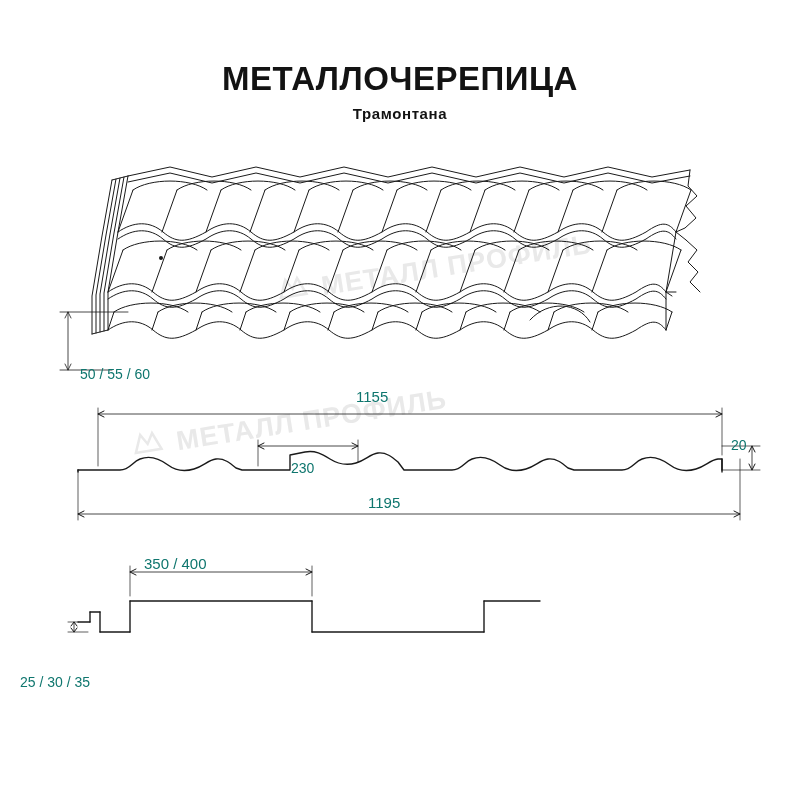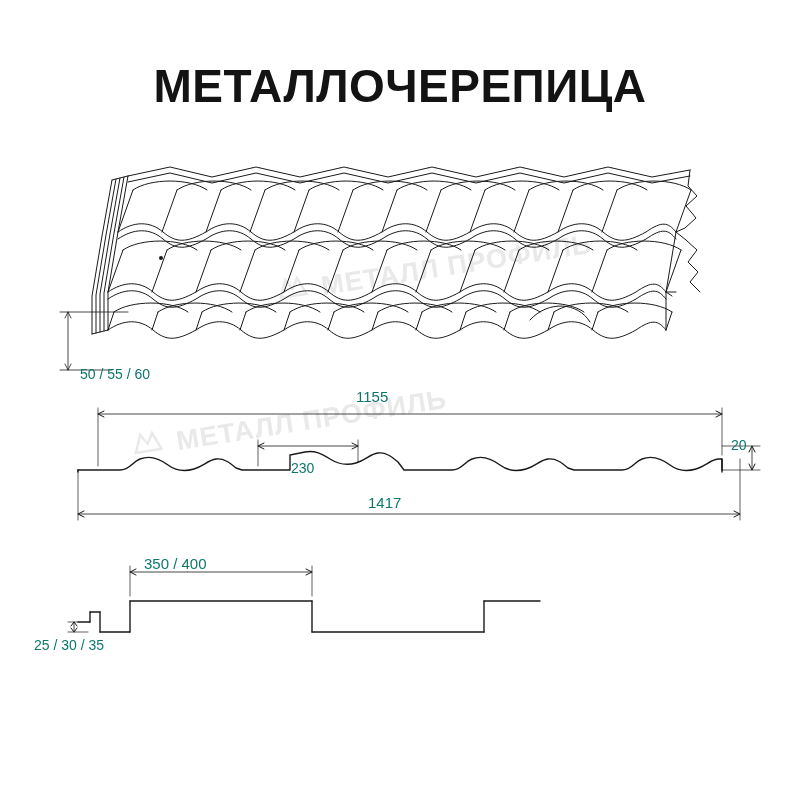"МЕТАЛЛОЧЕРЕПИЦА" .main-title { font-size: 46px -> 33px }
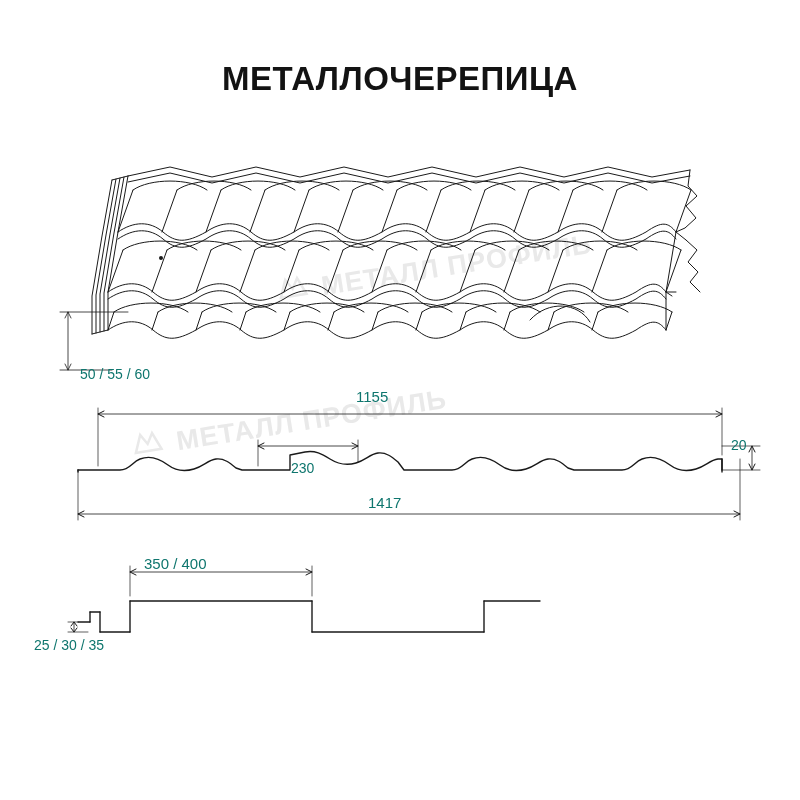"Трамонтана" div.sub-title { html: none -> <div>Трамонтана</div> }
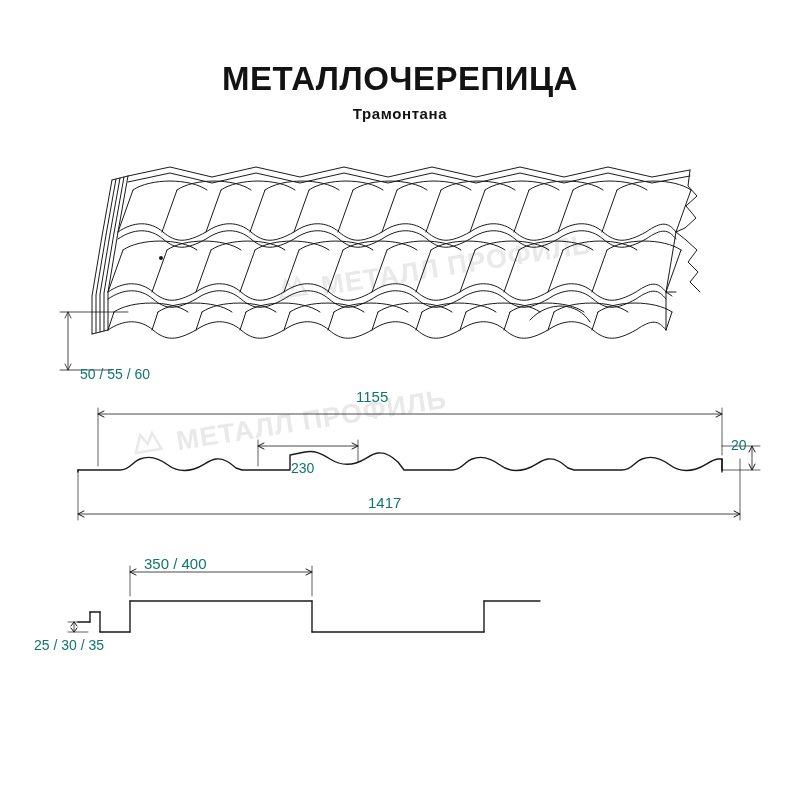"1417" div.dim-label { text: 1417 -> 1195 }
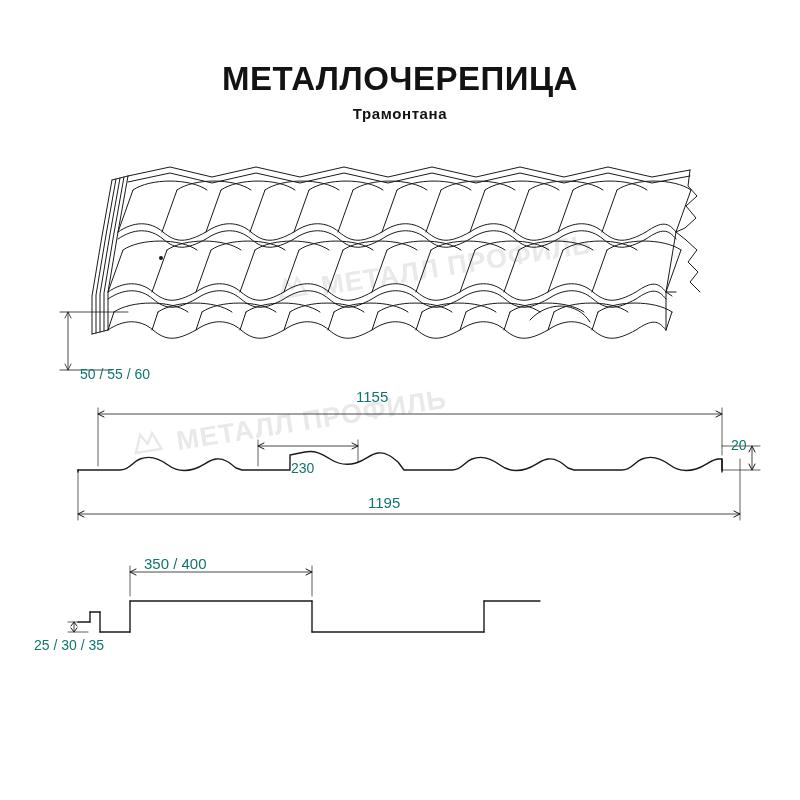"25 / 30 / 35" div.dim-label { margin-left: 14px -> none; top: 637px -> 674px }
